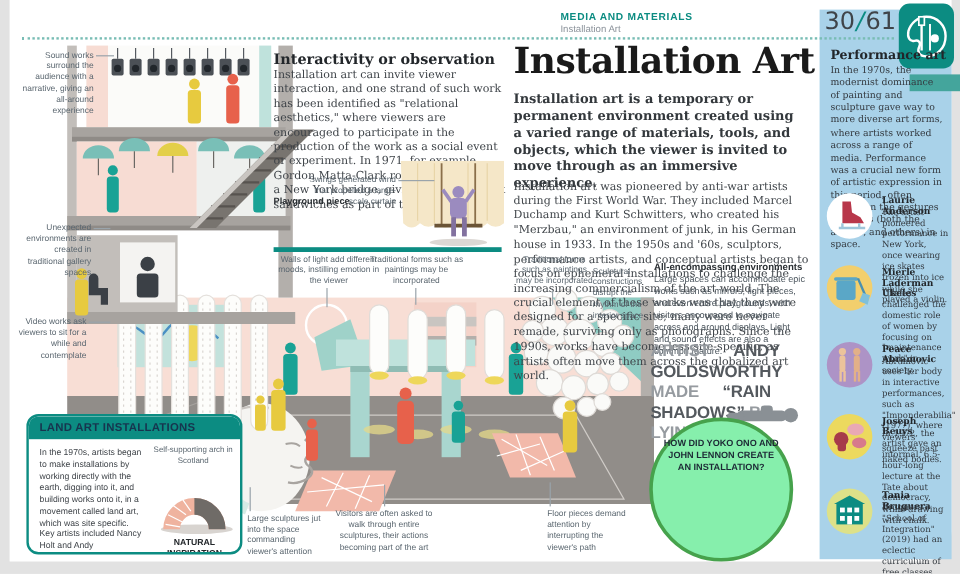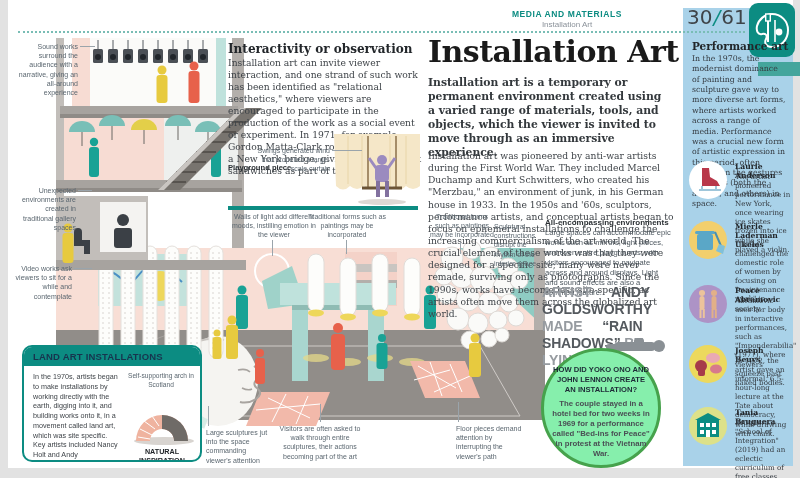"MEDIA AND MATERIALS" .kicker { text-align: center -> left }
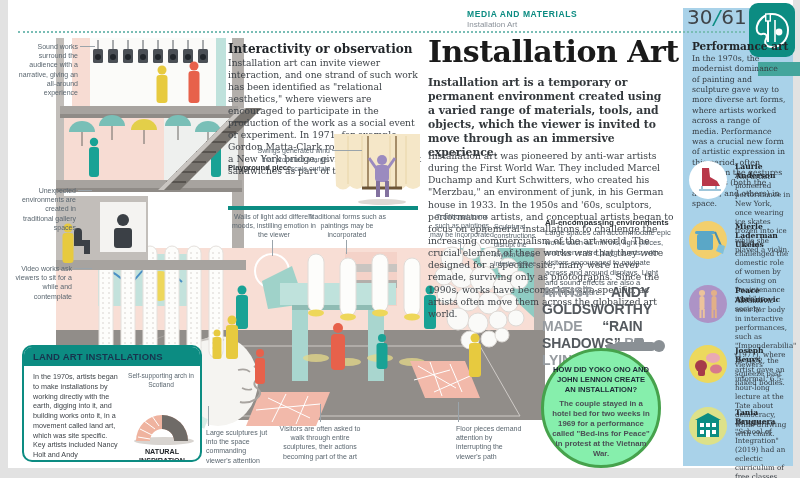"The couple stayed in a" div.a { html: <div>The couple stayed in a hotel bed for two weeks in 1969 for a performance called "Bed-ins for Peace" in protest at the Vietnam War.</div> -> none }
